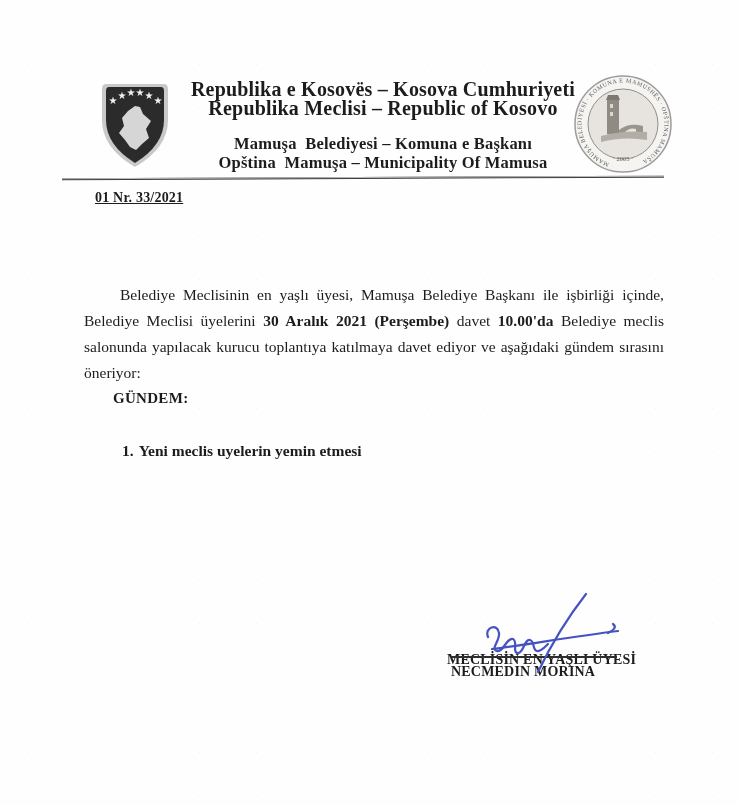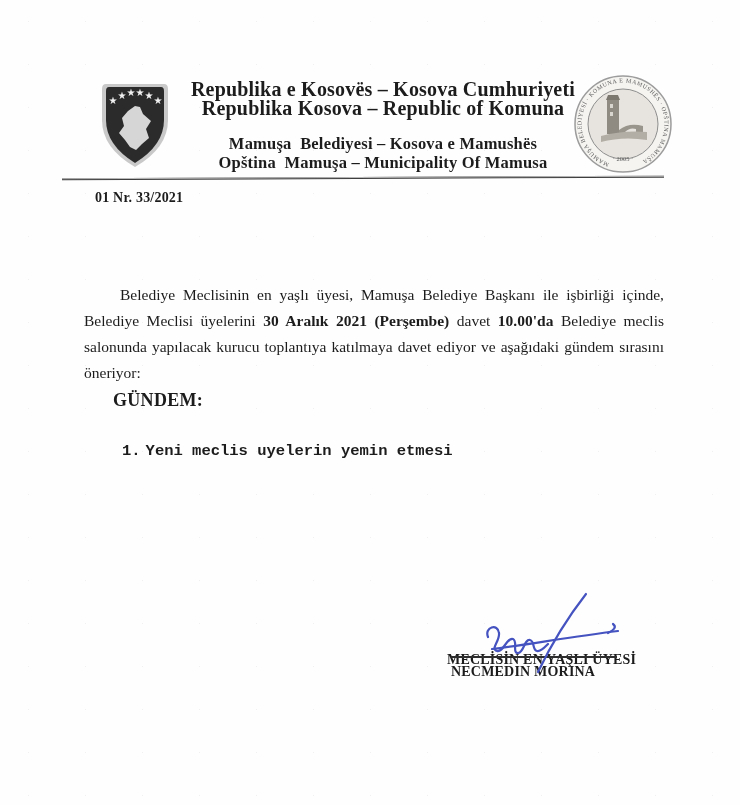"Republika Kosova – Republic of" div.hdr-line { text: Kosova – Republic of Komuna -> Meclisi – Republic of Kosovo }
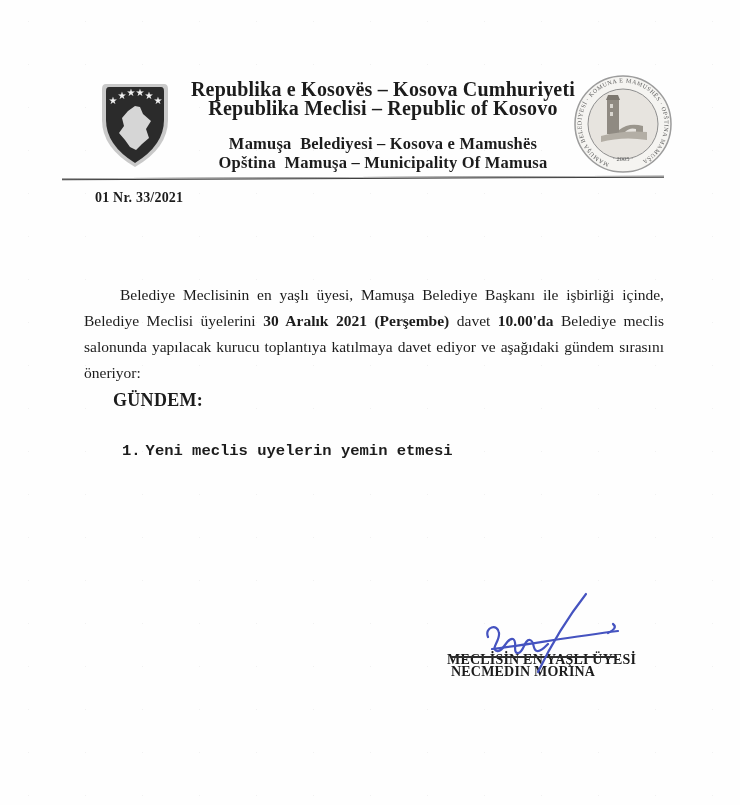"Mamuşa Belediyesi – Kosova e" div.hdr-line { text: Kosova e Mamushës -> Komuna e Başkanı }
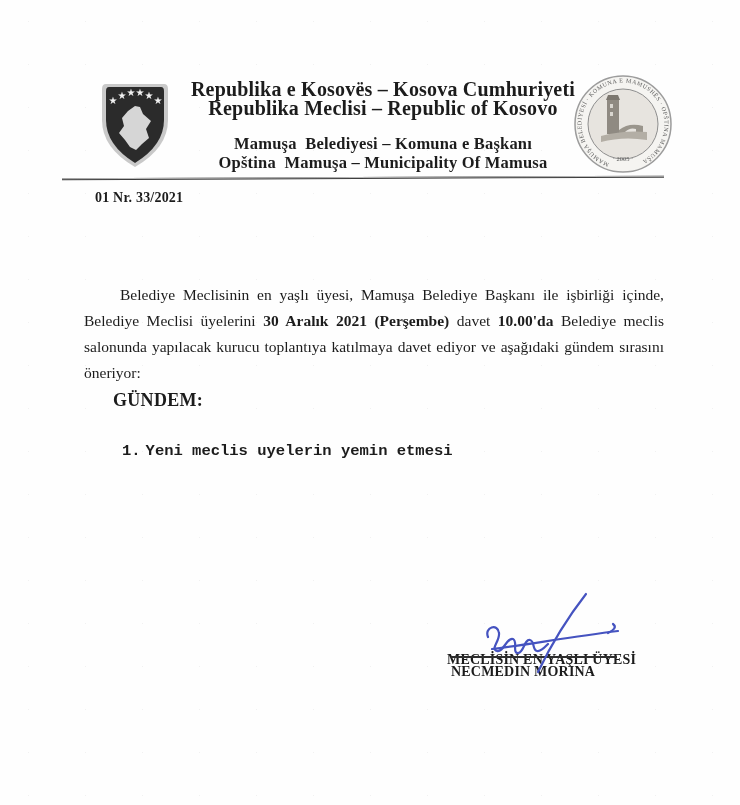"01 Nr. 33/2021" .ref-block { text-decoration: none -> underline }
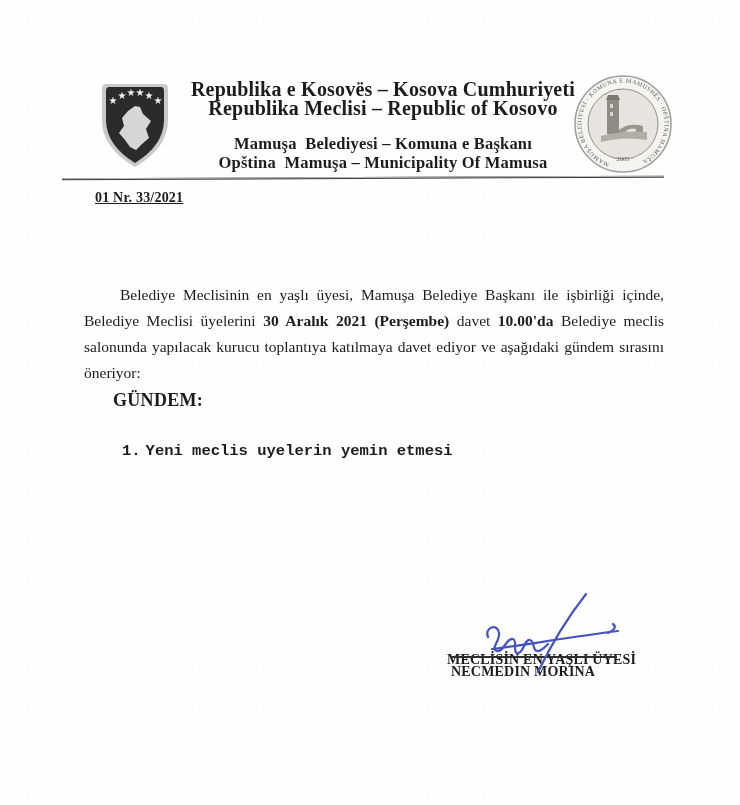"GÜNDEM:" .agenda-heading { font-size: 18px -> 15px }
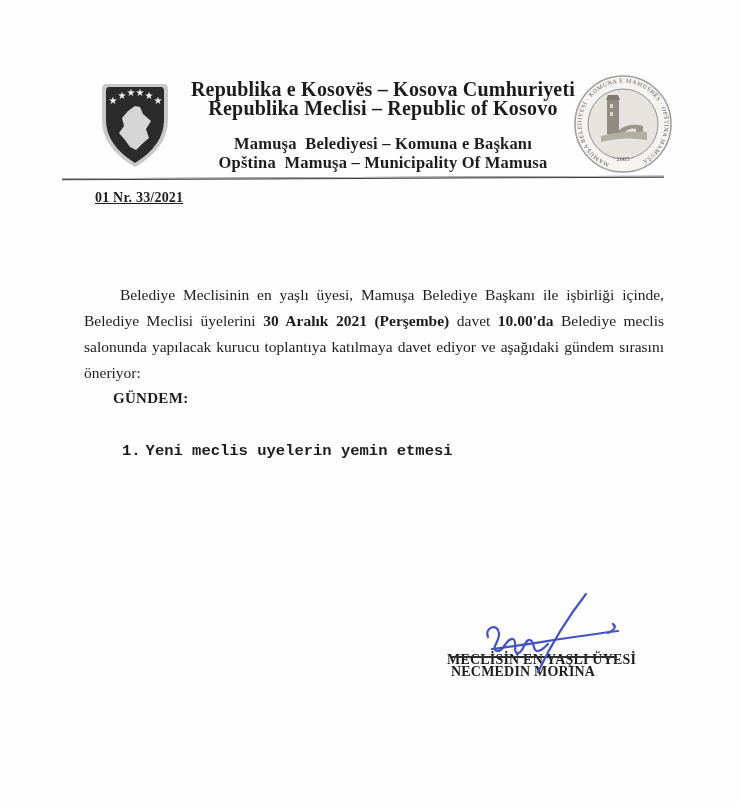"1. Yeni meclis uyelerin yemin" .agenda-list { font-family: Liberation Mono, monospace -> none }
